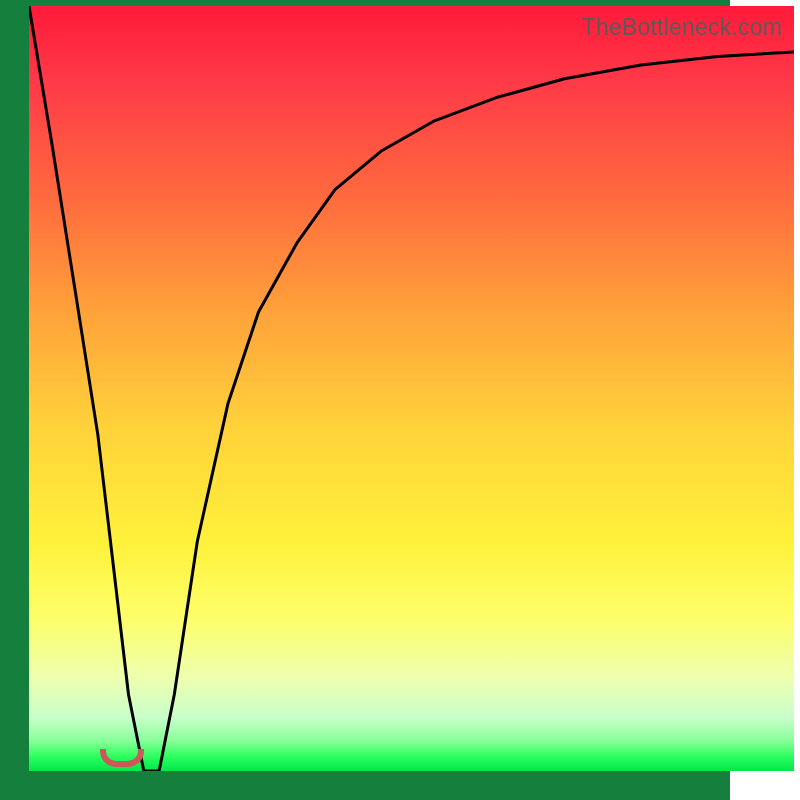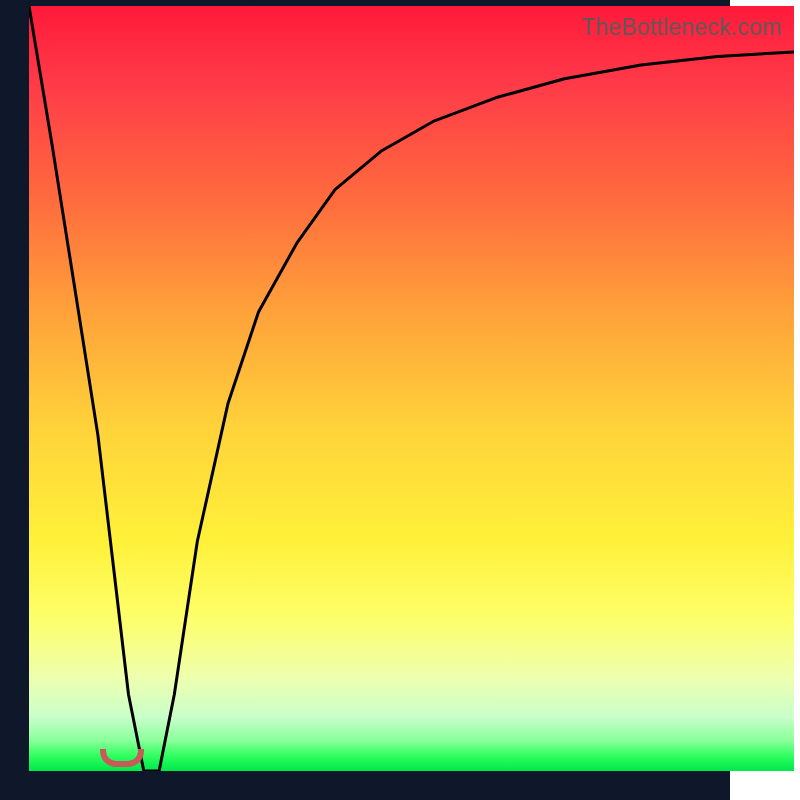"TheBottleneck.com" .outer { background: #0f172a -> #15803d }
